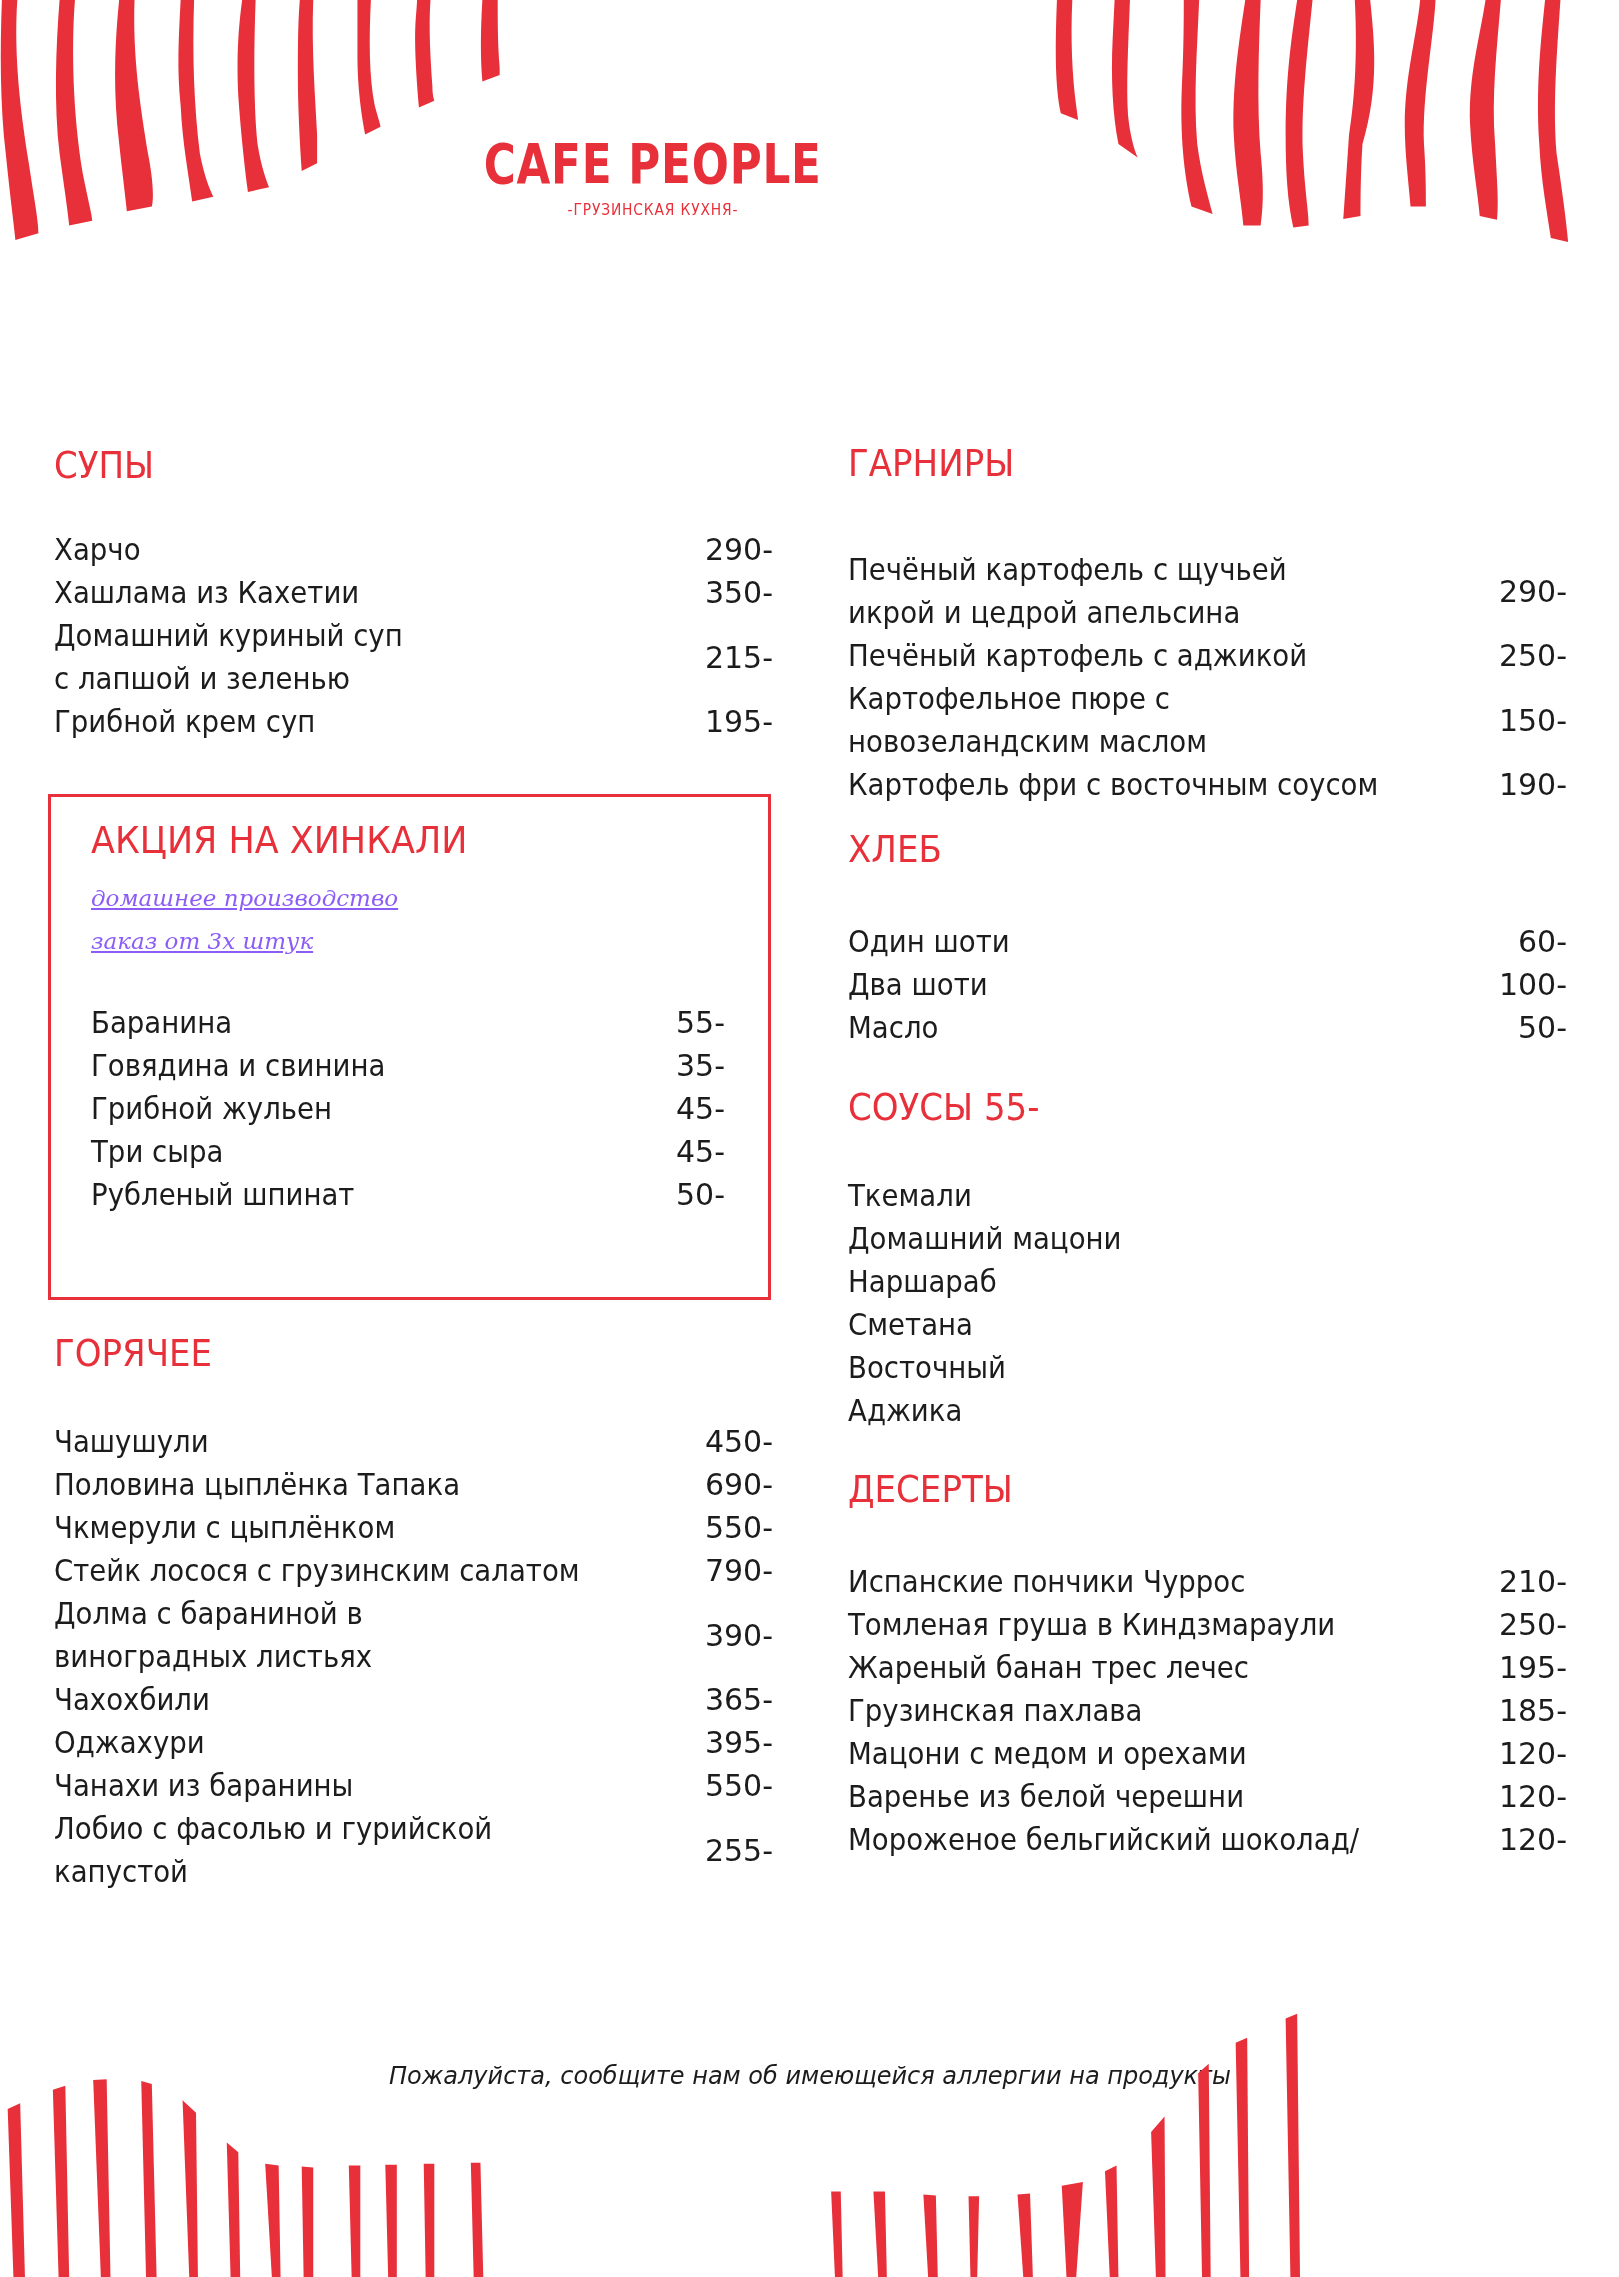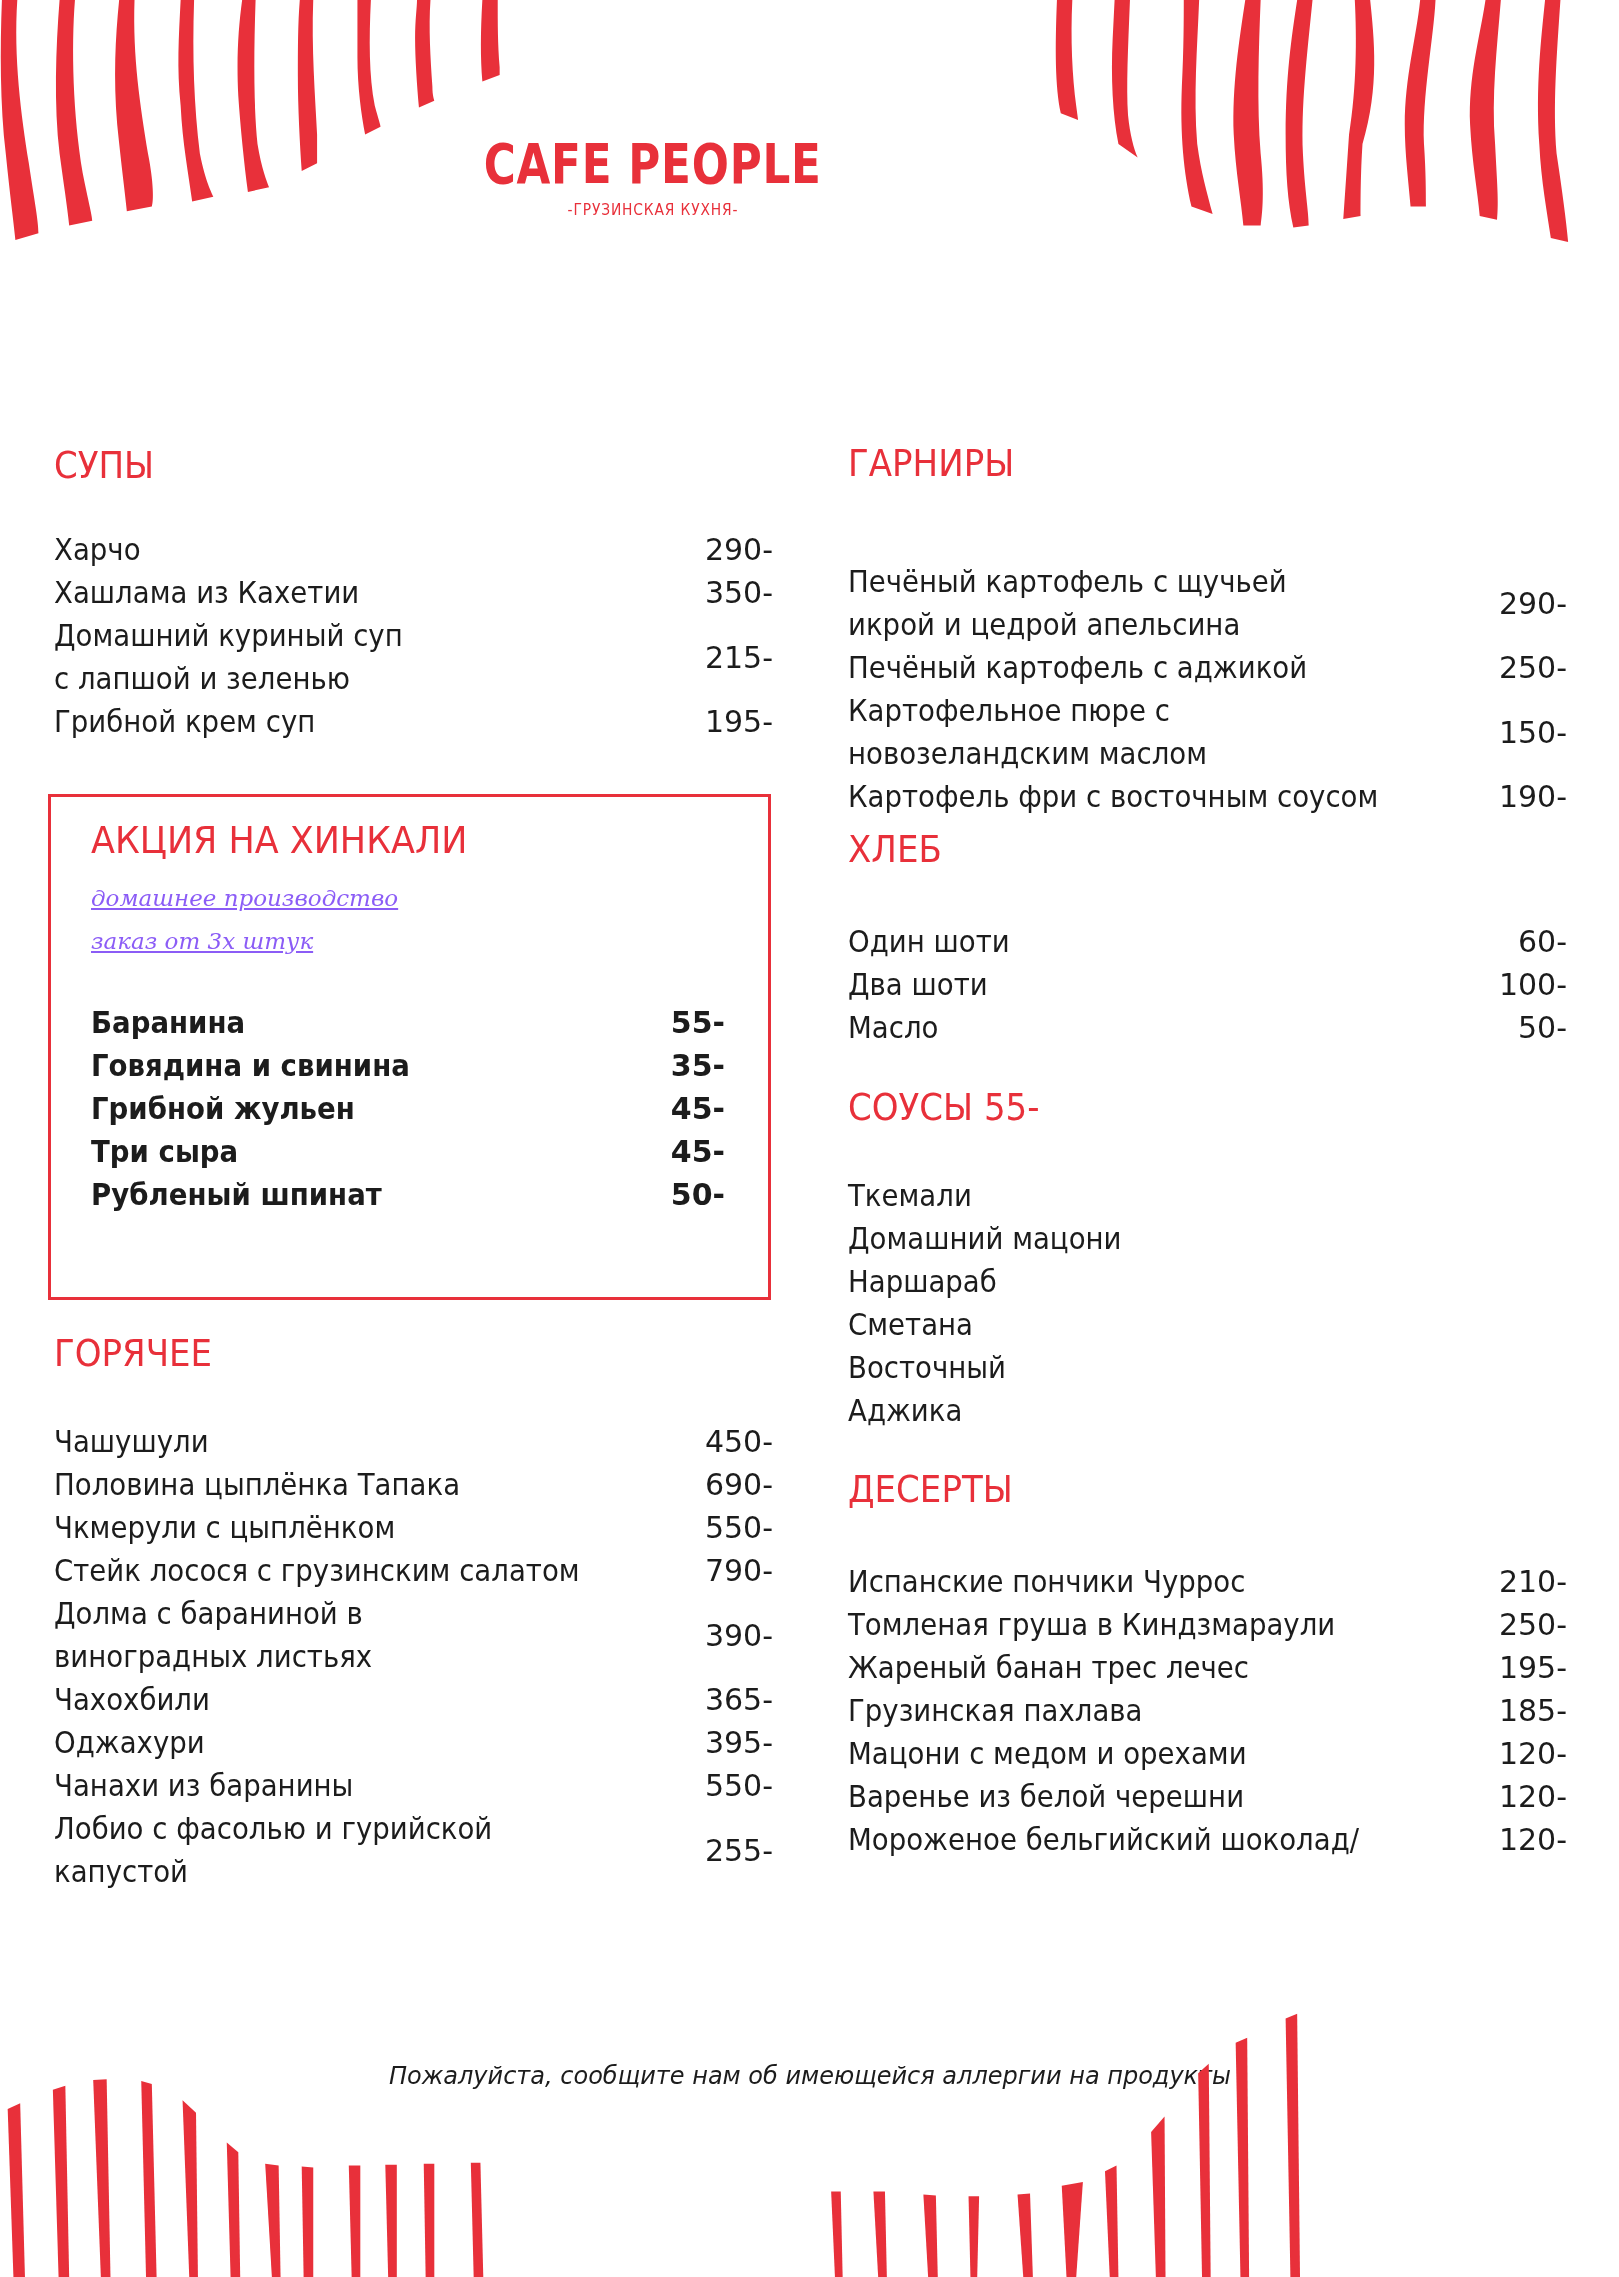"Печёный картофель с щучьей" div.items { top: 560px -> 548px }
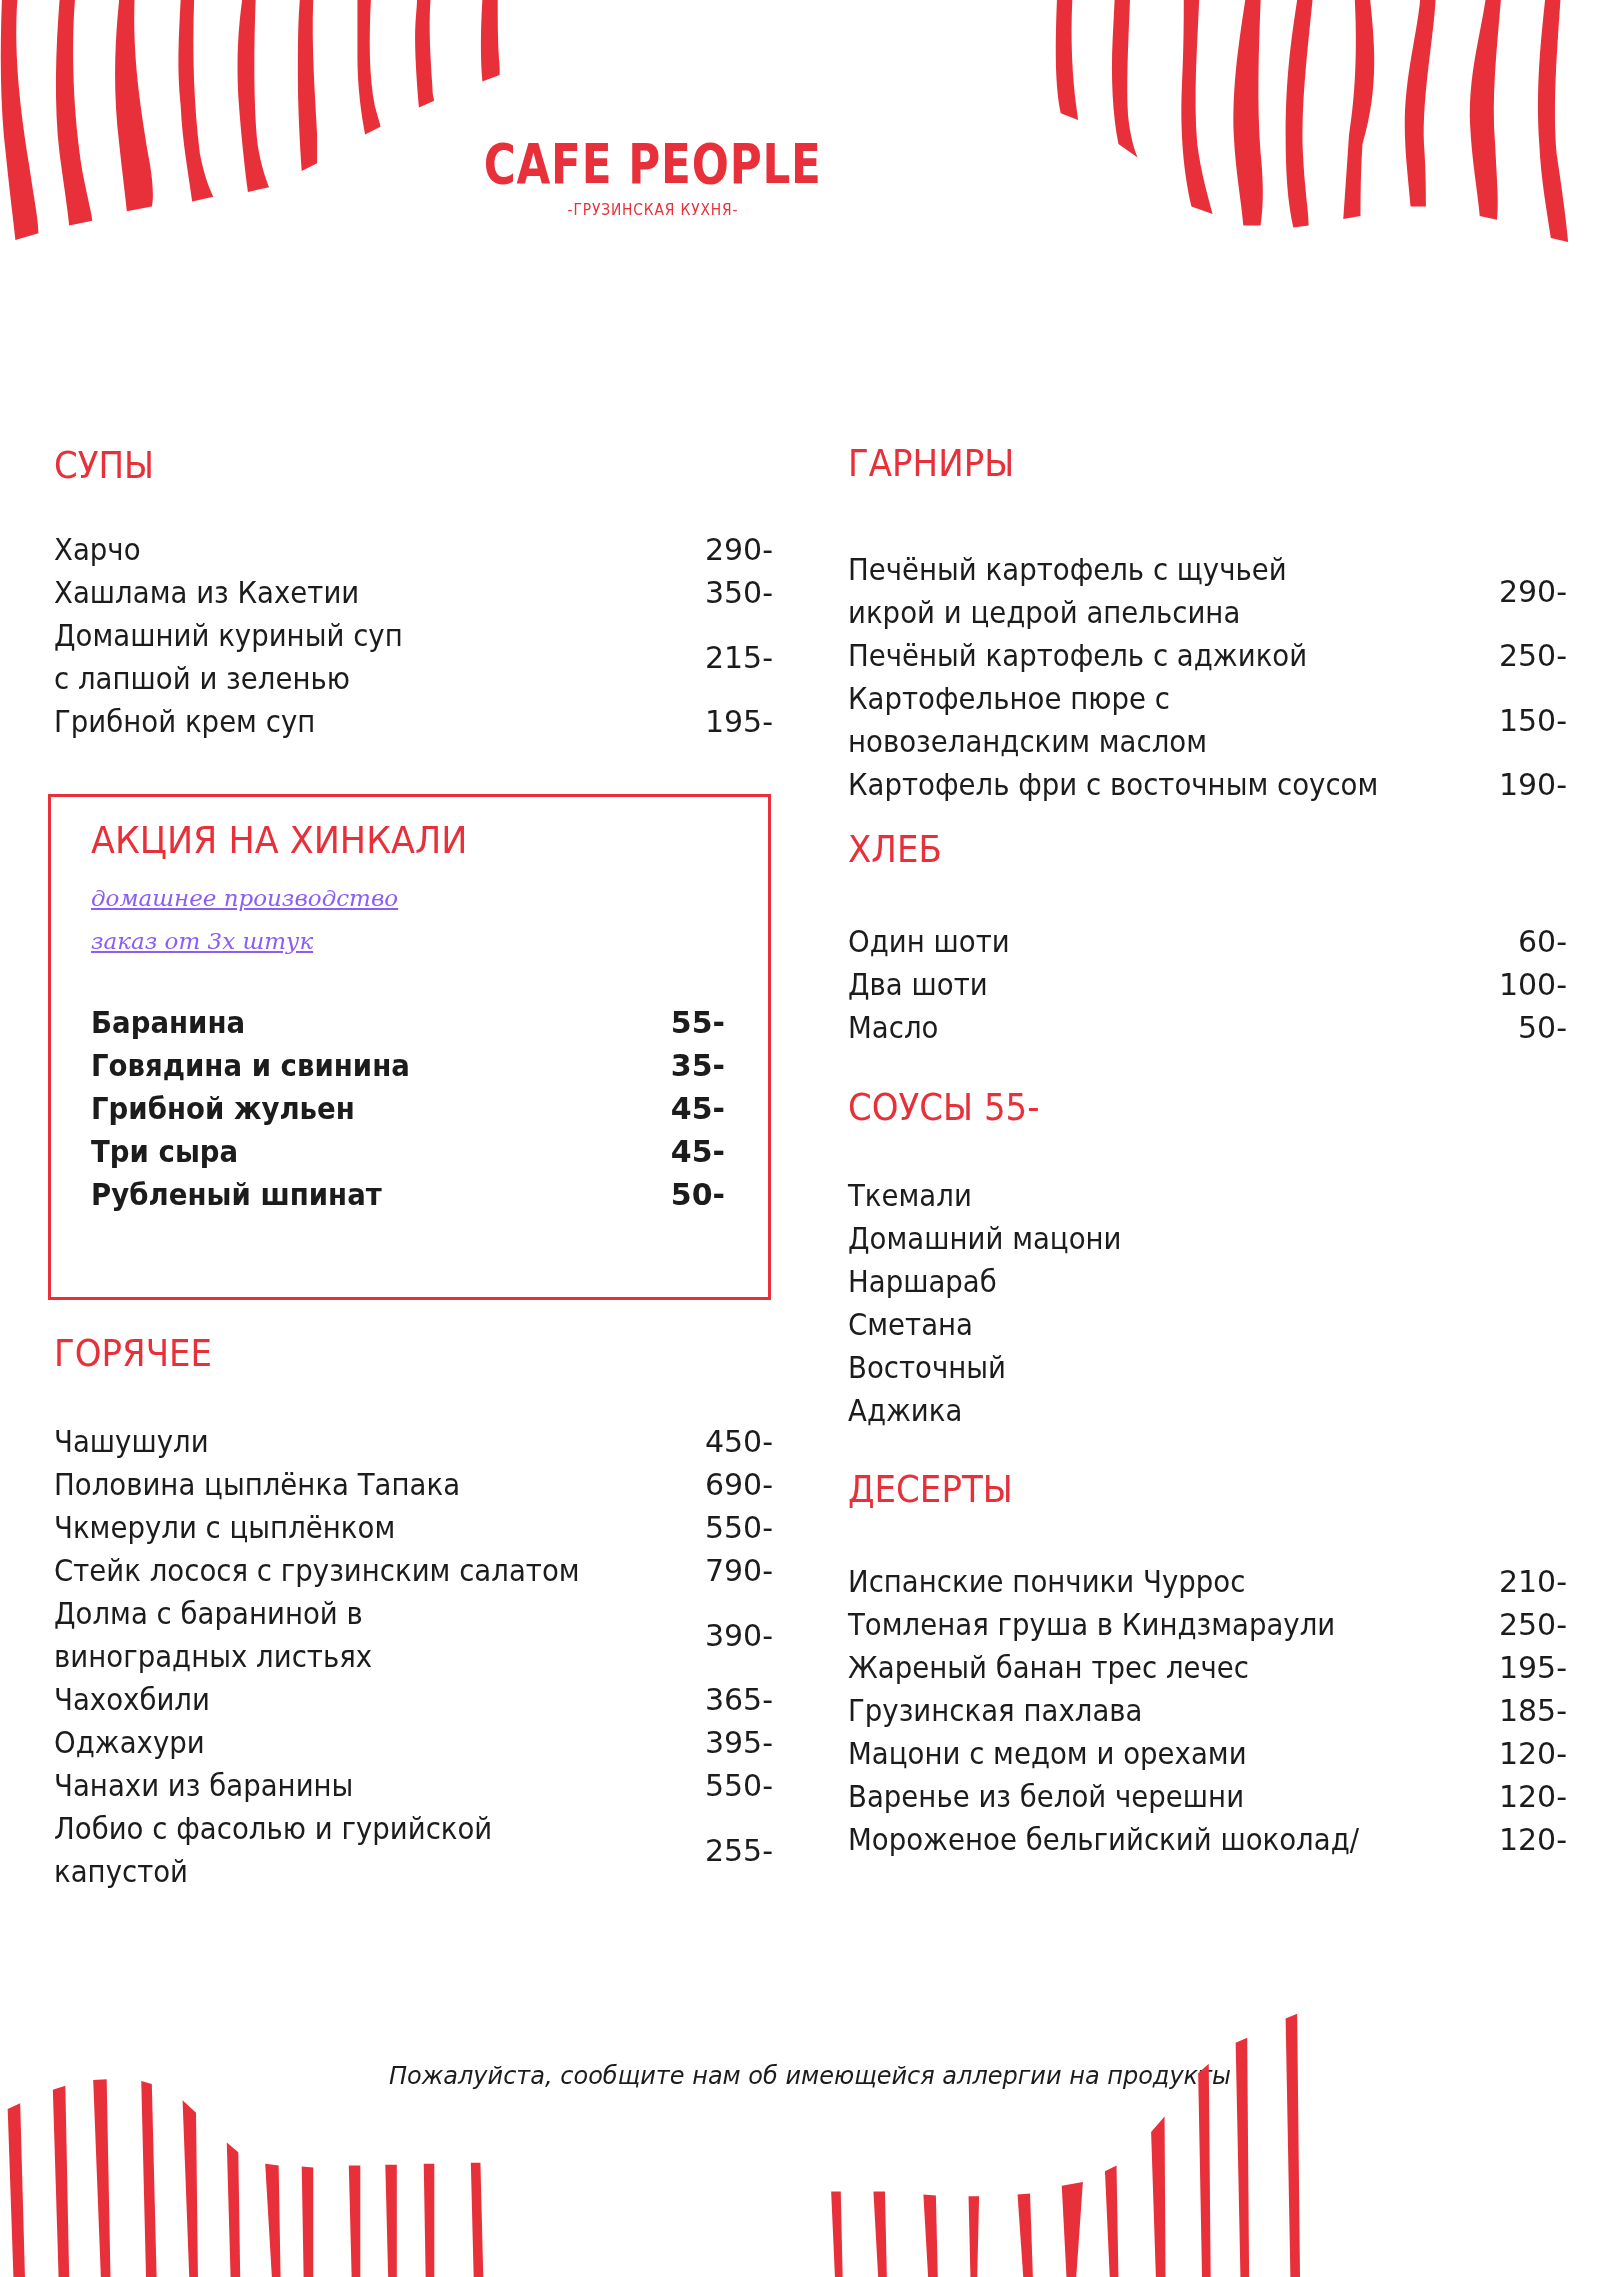"Баранина" .promo-items { font-weight: bold -> none }
